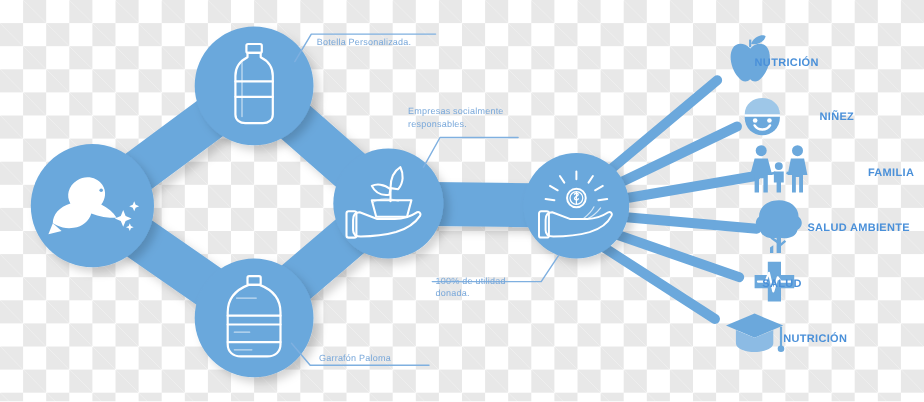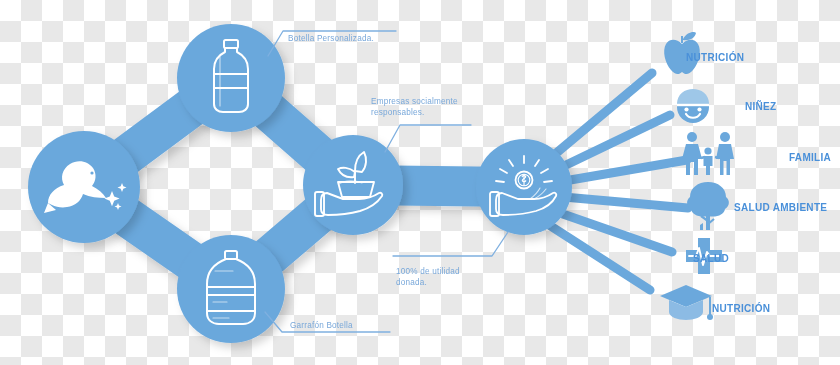"100% de utilidad" div.lbl { top: 266px -> 250px }
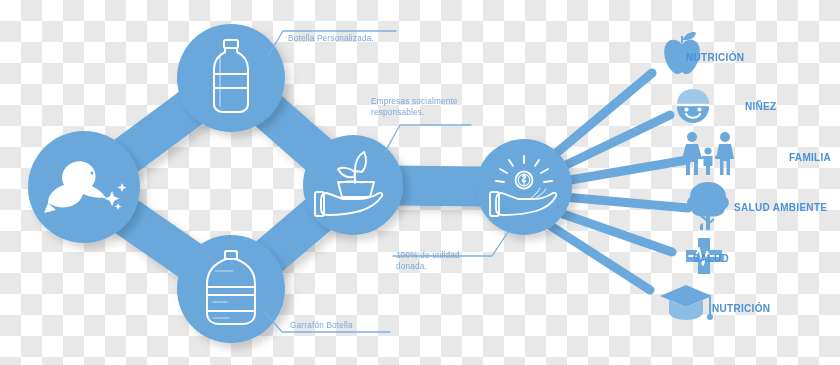"Garrafón Botella" div { text: Botella -> Paloma }
